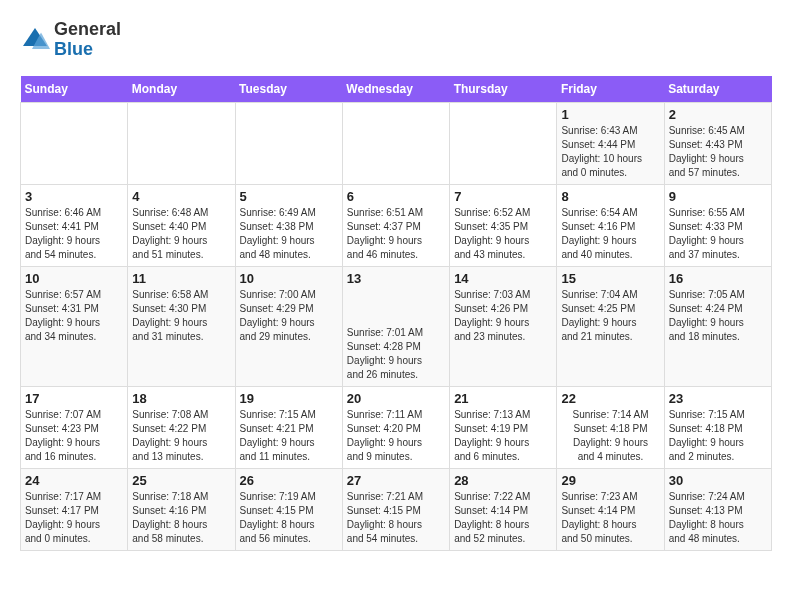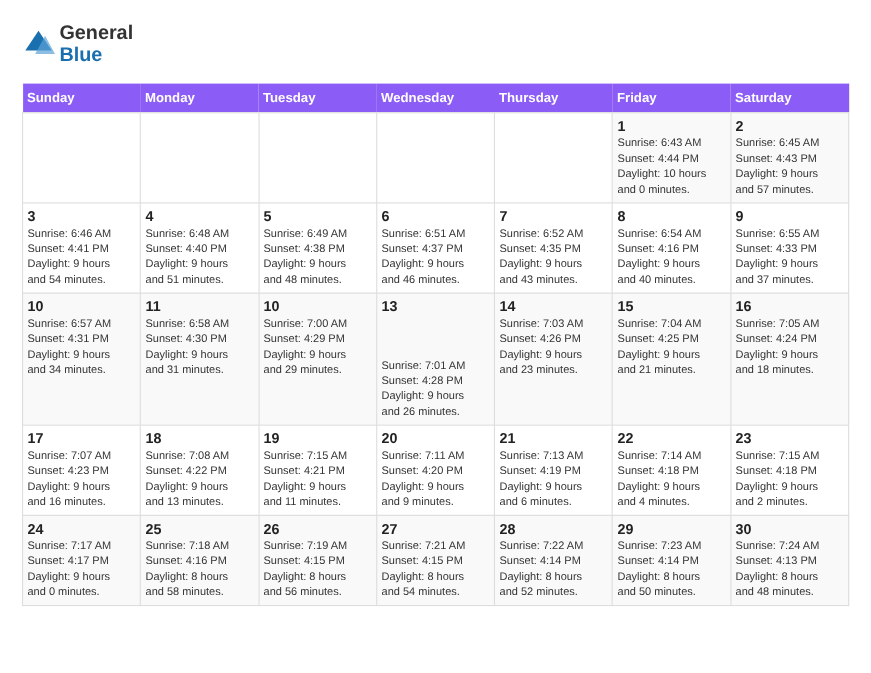"Sunrise: 7:14 AM" div.day-info { text-align: none -> center }
